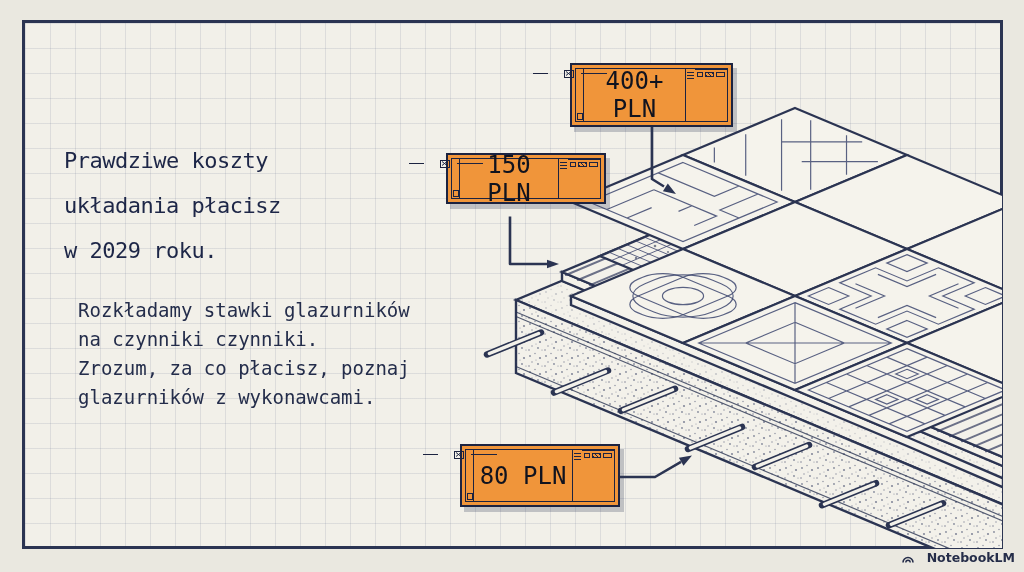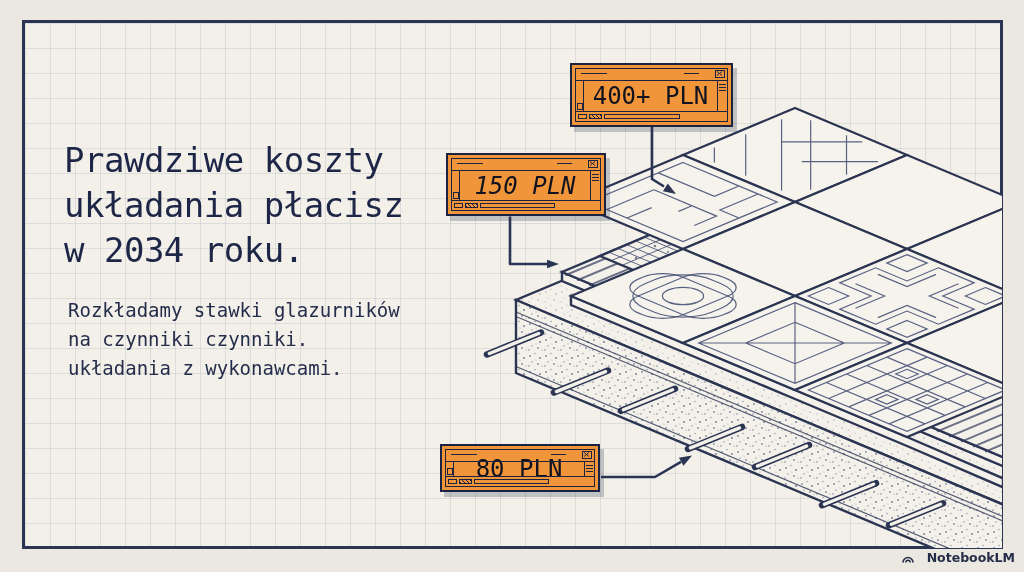"400+ PLN" .win-frame { flex-direction: column -> row }
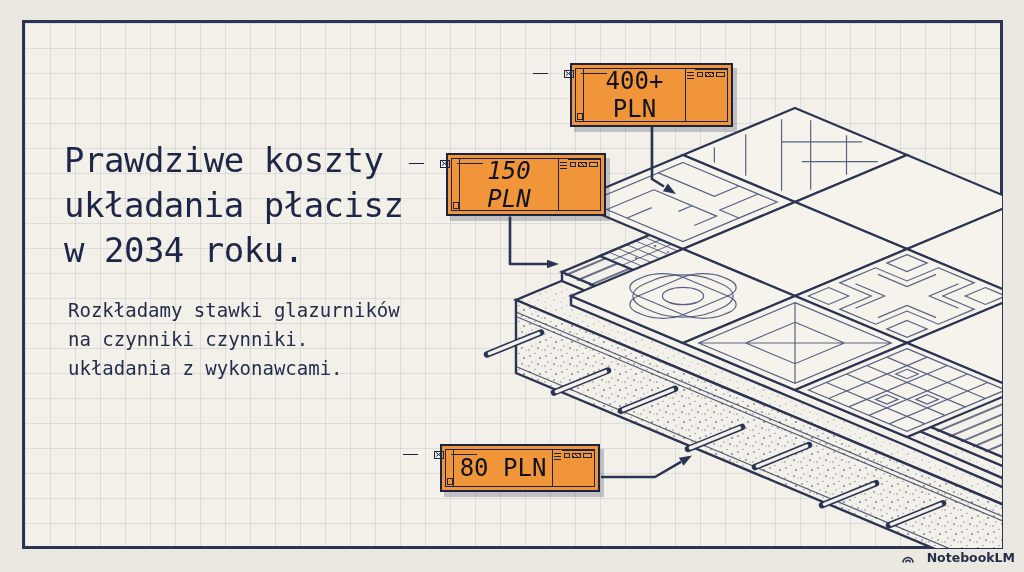"Prawdziwe koszty" .title { font-size: 34px -> 22px }
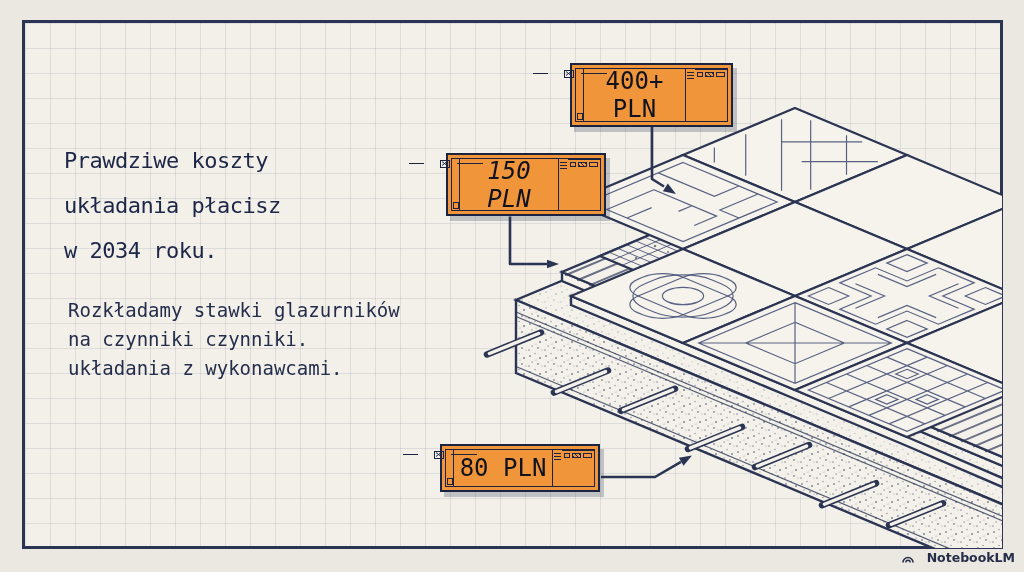"150 PLN" div.win { font-style: italic -> none; height: 63px -> 51px }
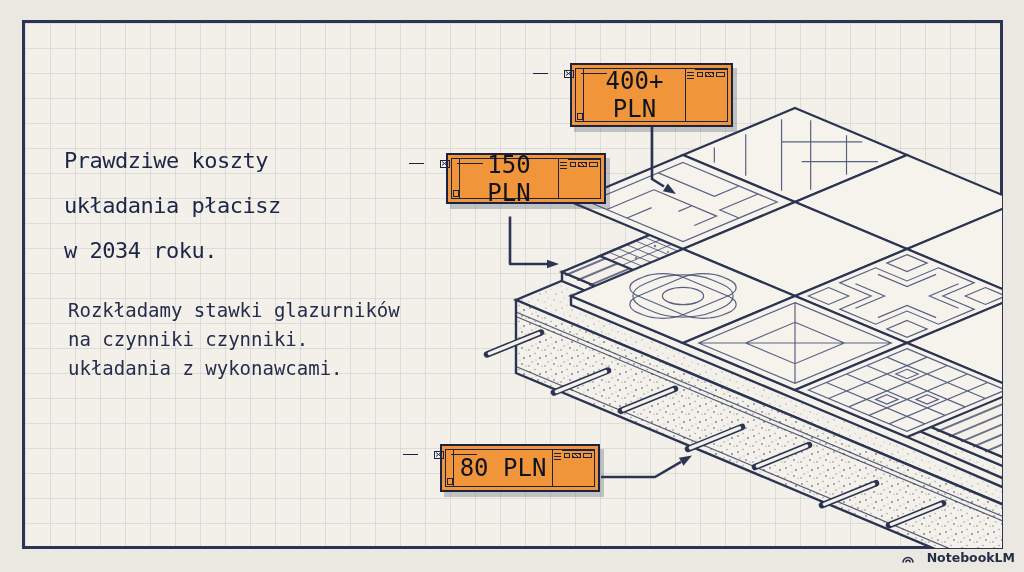"w 2034 roku." span.tline { text: 2034 -> 2029 }
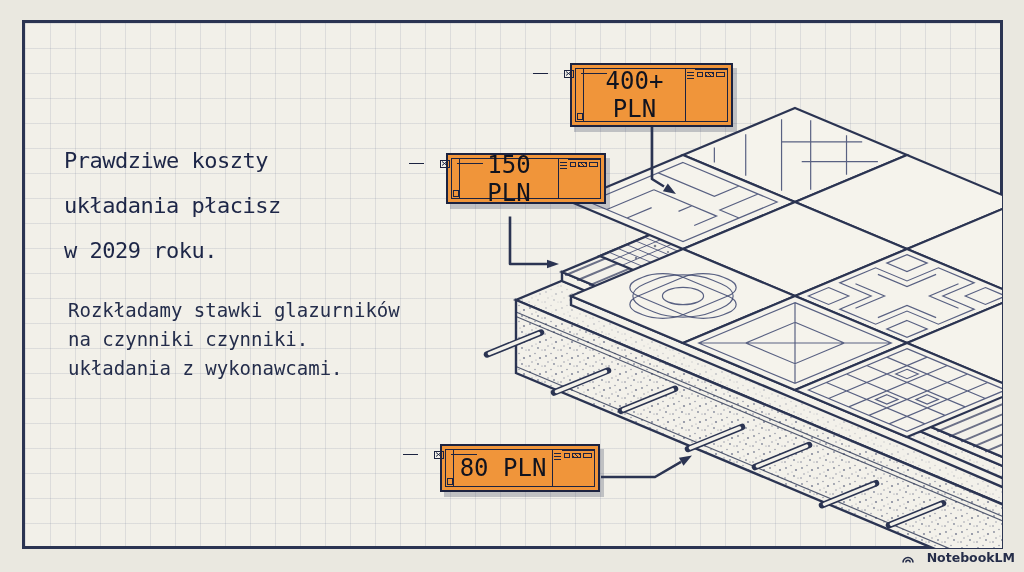"Rozkładamy stawki glazurników" .subtitle { left: 68px -> 78px }
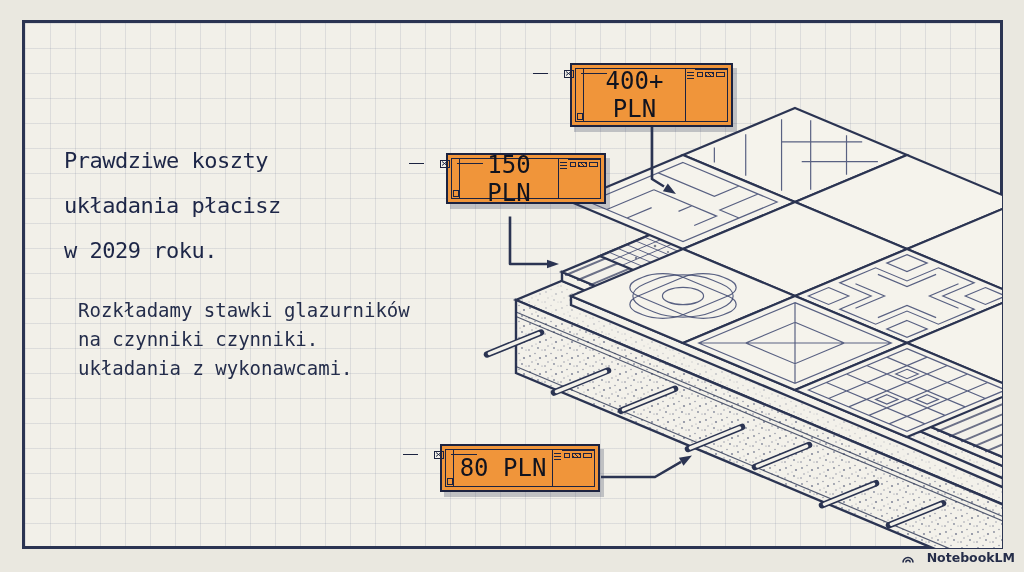"Zrozum, za co płacisz, poznaj" span.tline { html: none -> <span>Zrozum, za co płacisz, poznaj</span> }
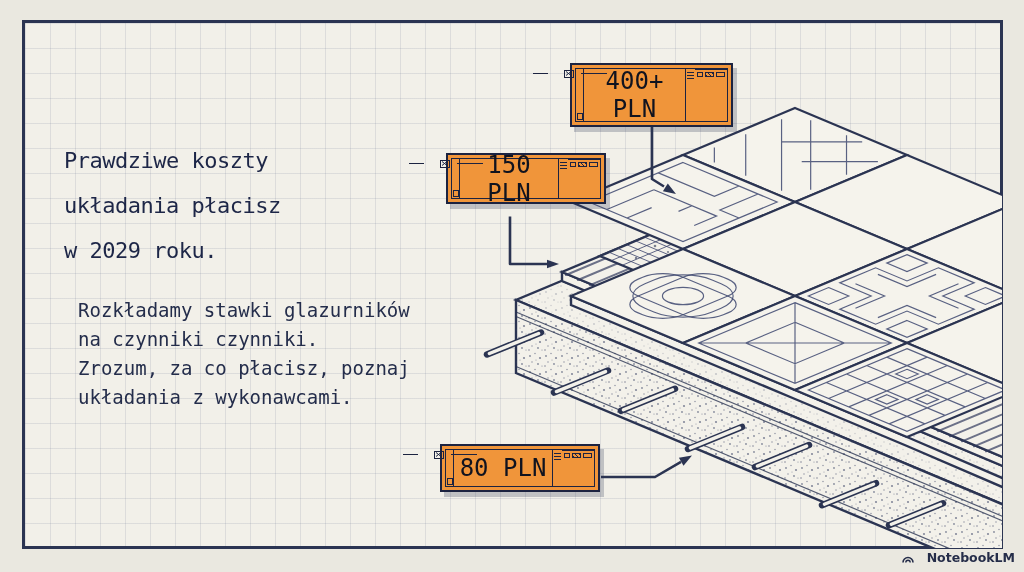"układania z wykonawcami." span.tline { text: układania -> glazurników }
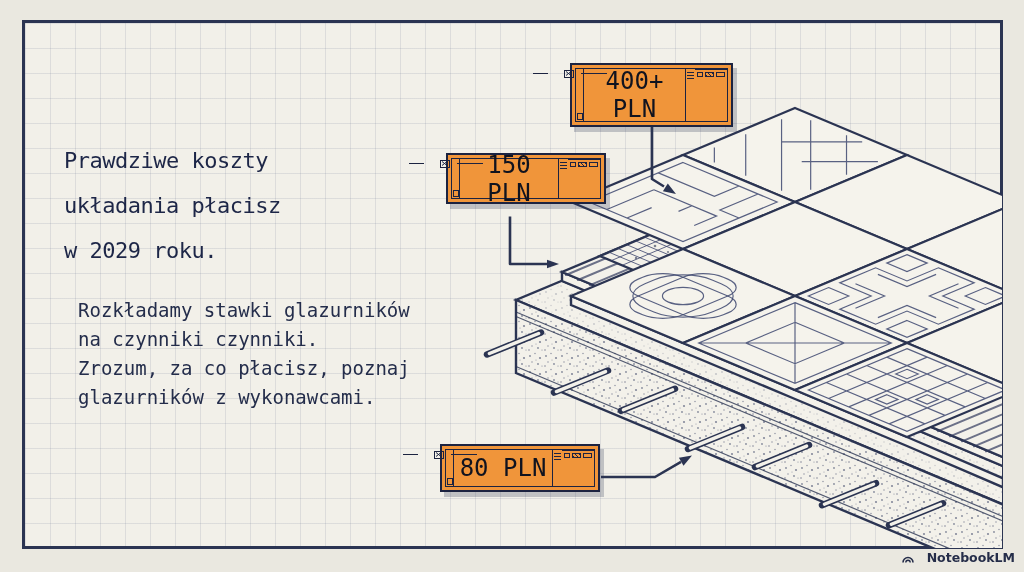"80 PLN" div.win { height: 48px -> 63px; left: 440px -> 460px }
